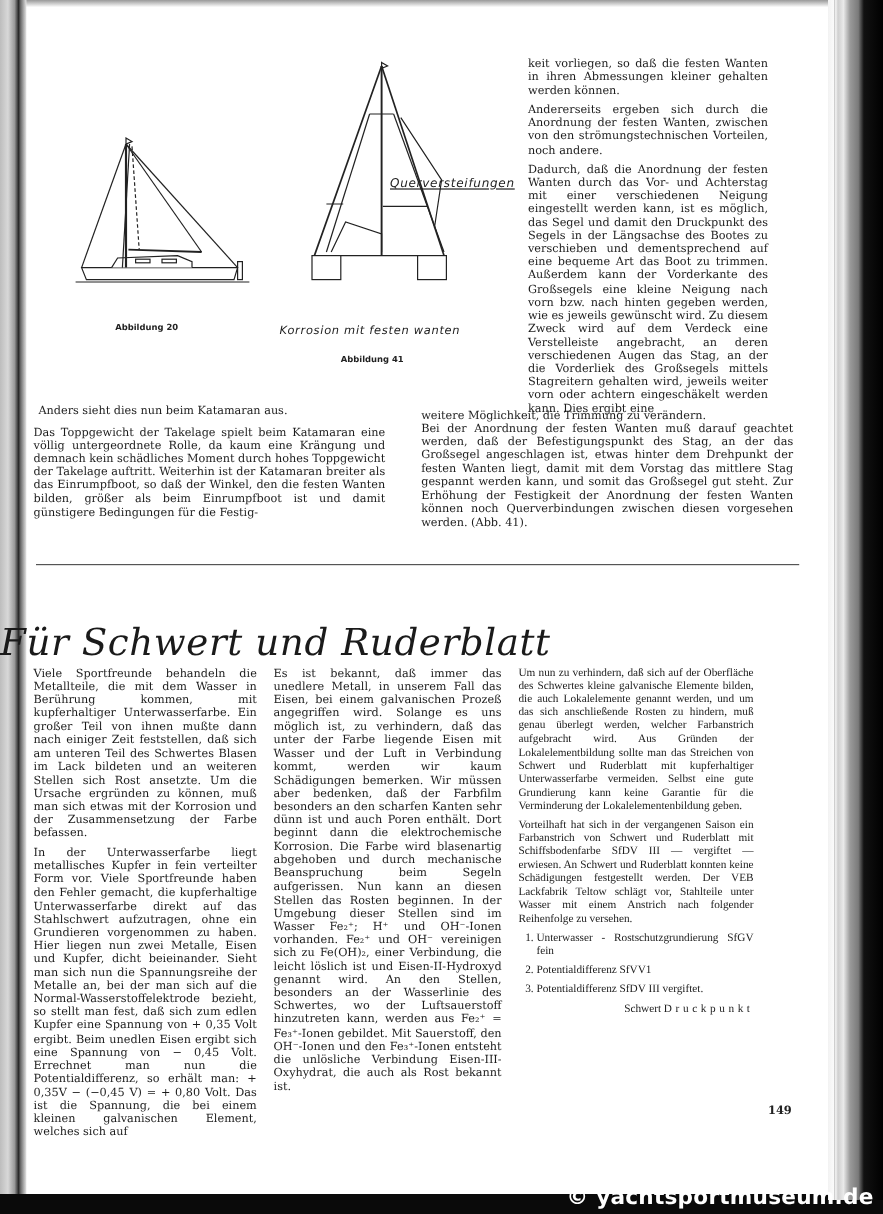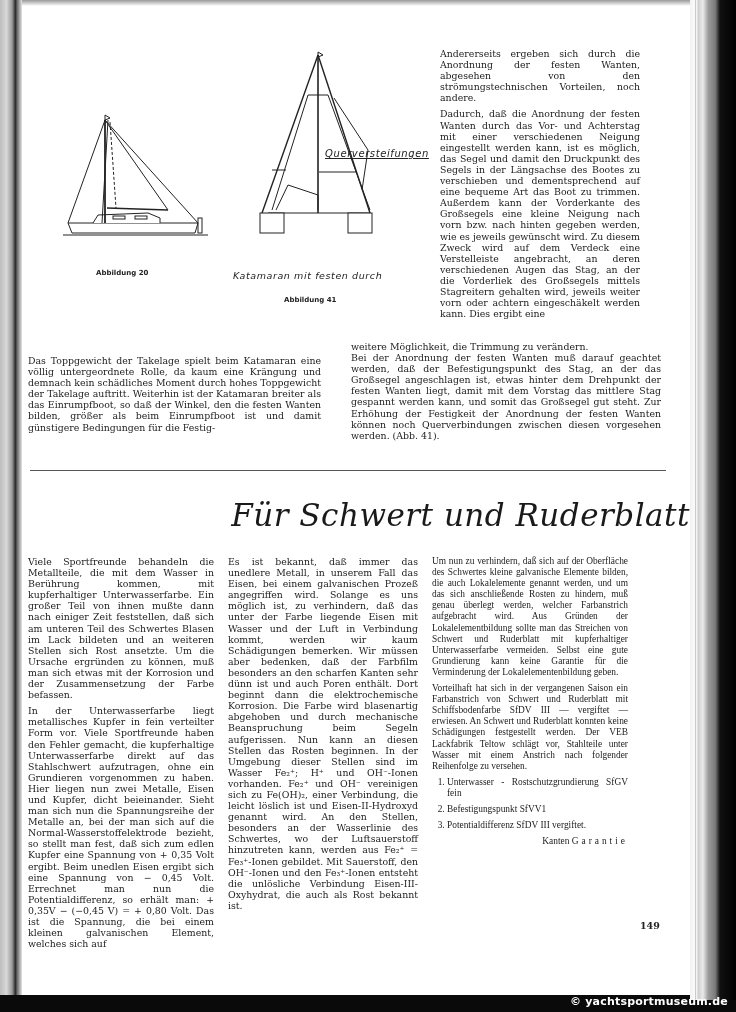"keit vorliegen, so daß die" p { html: none -> <p>keit vorliegen, so daß die festen Wanten in ihren Abmessungen kleiner gehalten werden können.</p> }
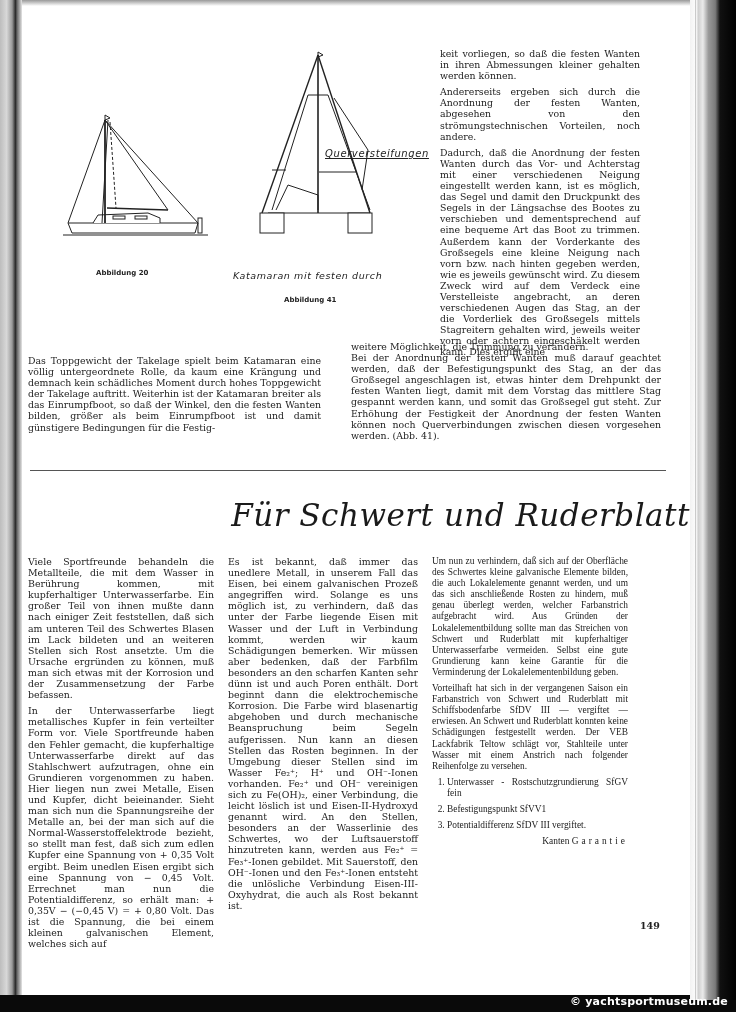"Andererseits ergeben sich durch die" p { text: abgesehen -> zwischen }
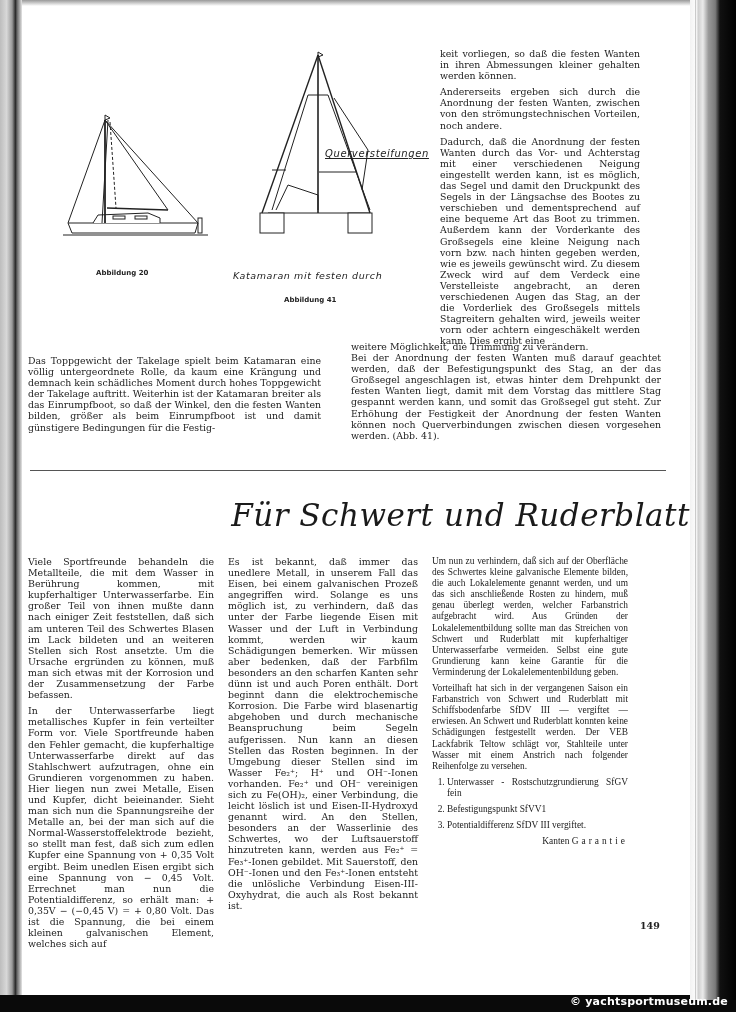"Katamaran mit festen durch" div.fig-label { text: Katamaran mit festen durch -> Korrosion mit festen wanten }
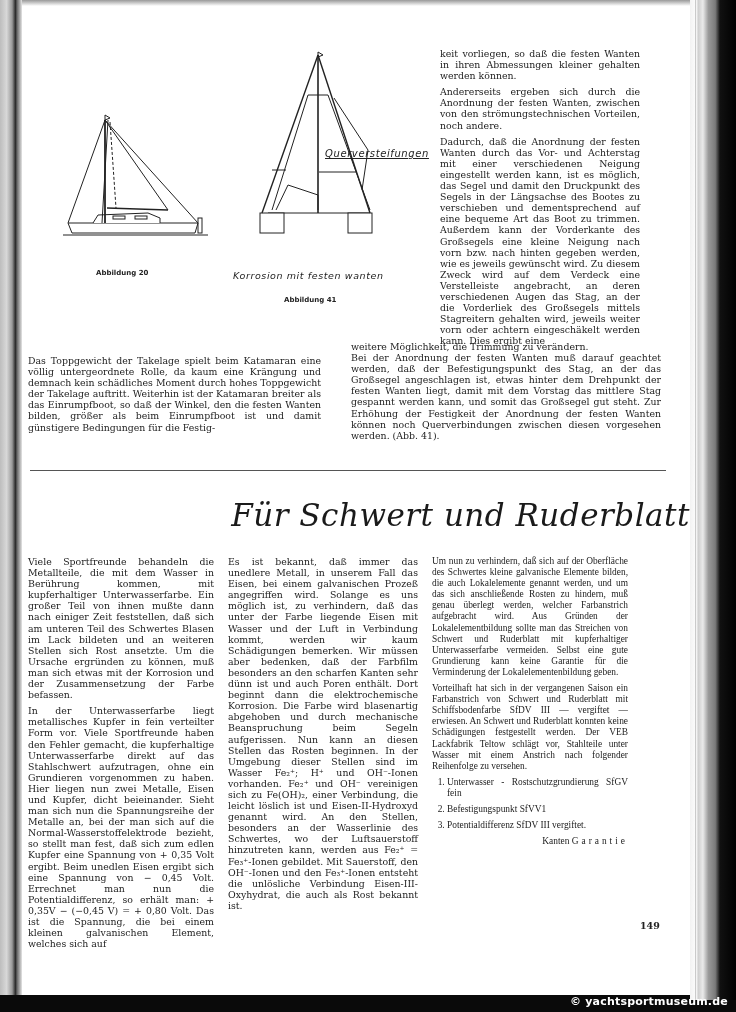"Anders sieht dies nun beim" div.t { html: none -> <div>Anders sieht dies nun beim Katamaran aus.</div> }
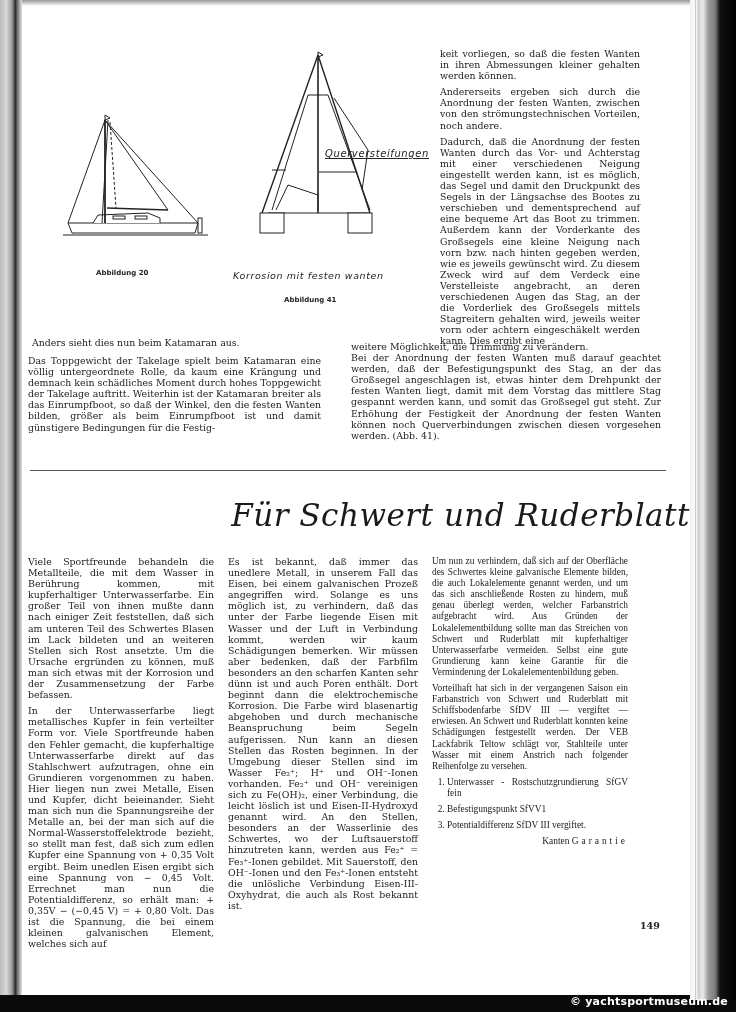"Für Schwert und Ruderblatt" .headline { text-align: right -> left; top: 497px -> 518px }
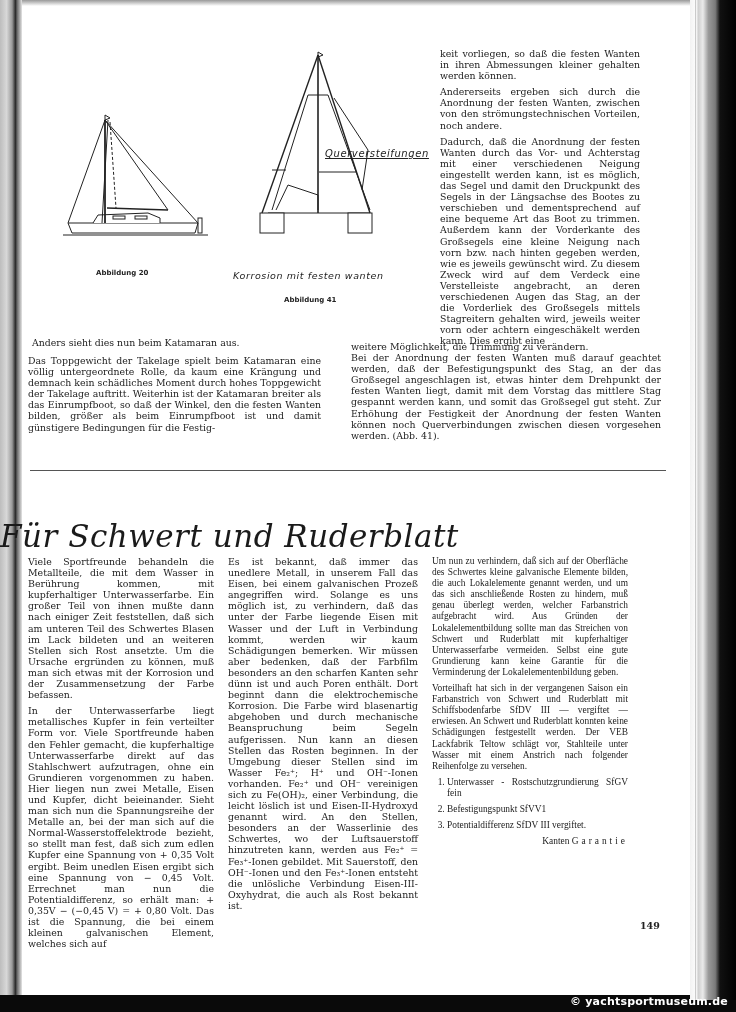"Befestigungspunkt SfVV1" li { text: Befestigungspunkt -> Potentialdifferenz }
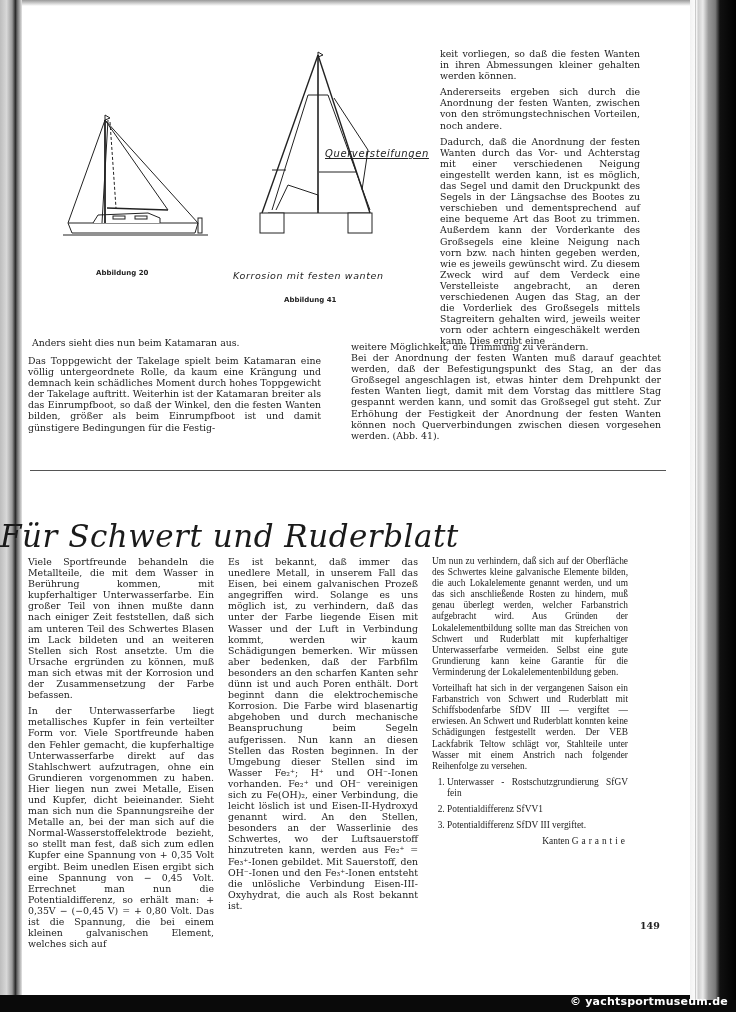"Kanten" span { text: Kanten -> Schwert }
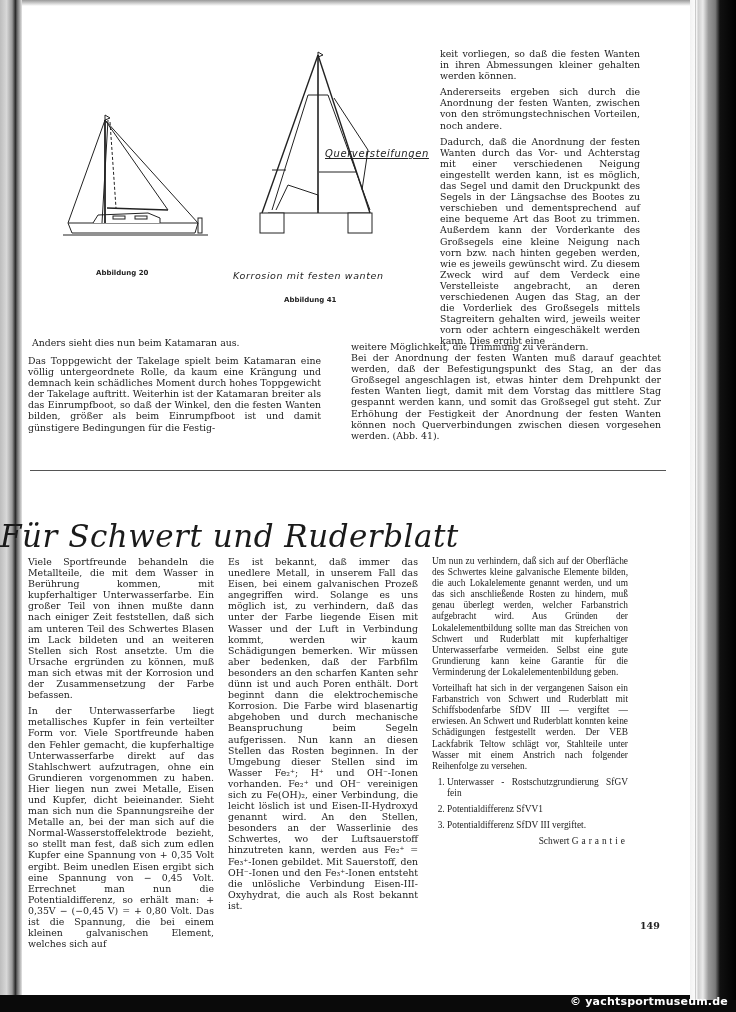"Garantie" span.spaced { text: Garantie -> Druckpunkt }
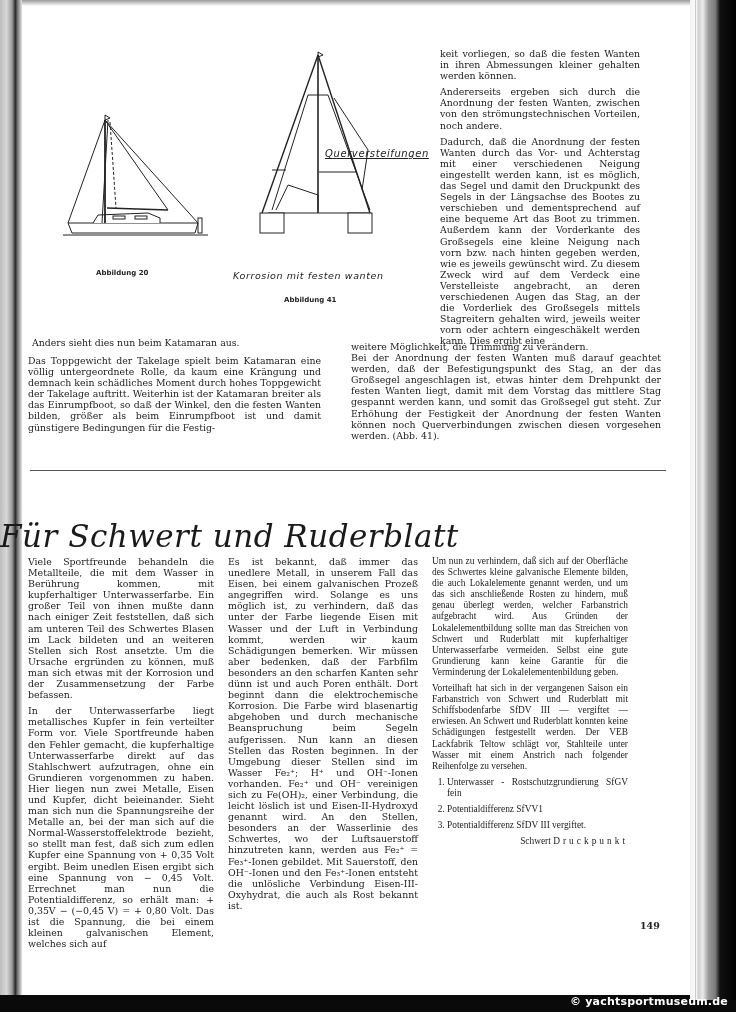"© yachtsportmuseum.de" .watermark { font-size: 11px -> 18px }
